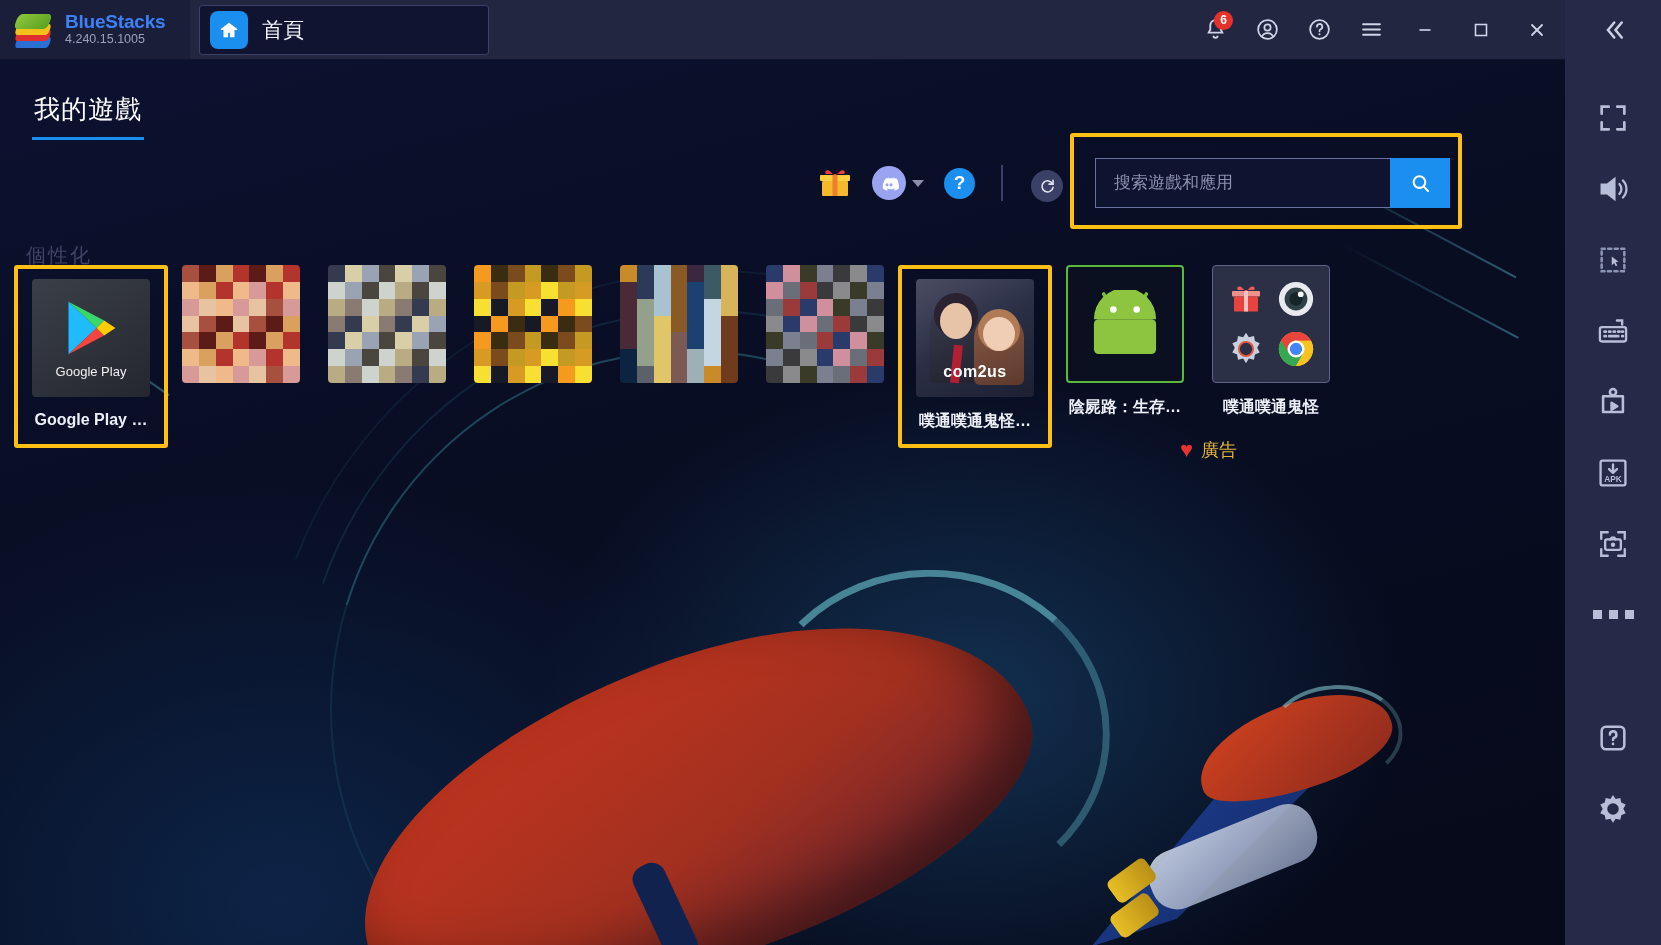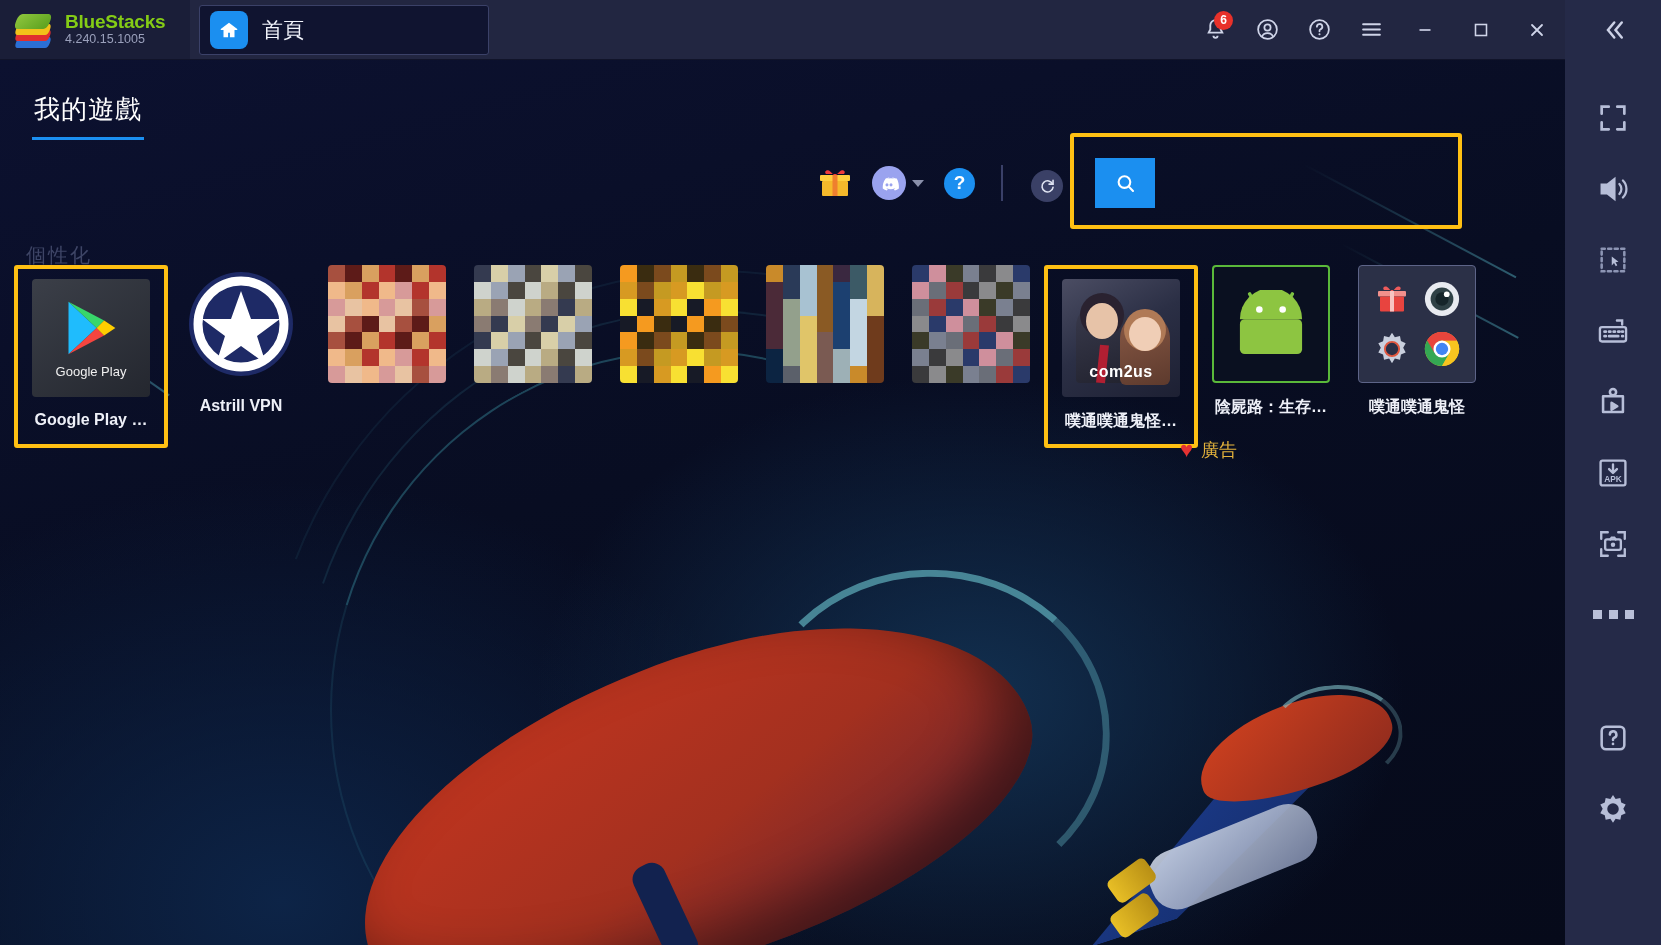"BlueStacks" .brand-name { color: #84cc16 -> #3b82f6 }
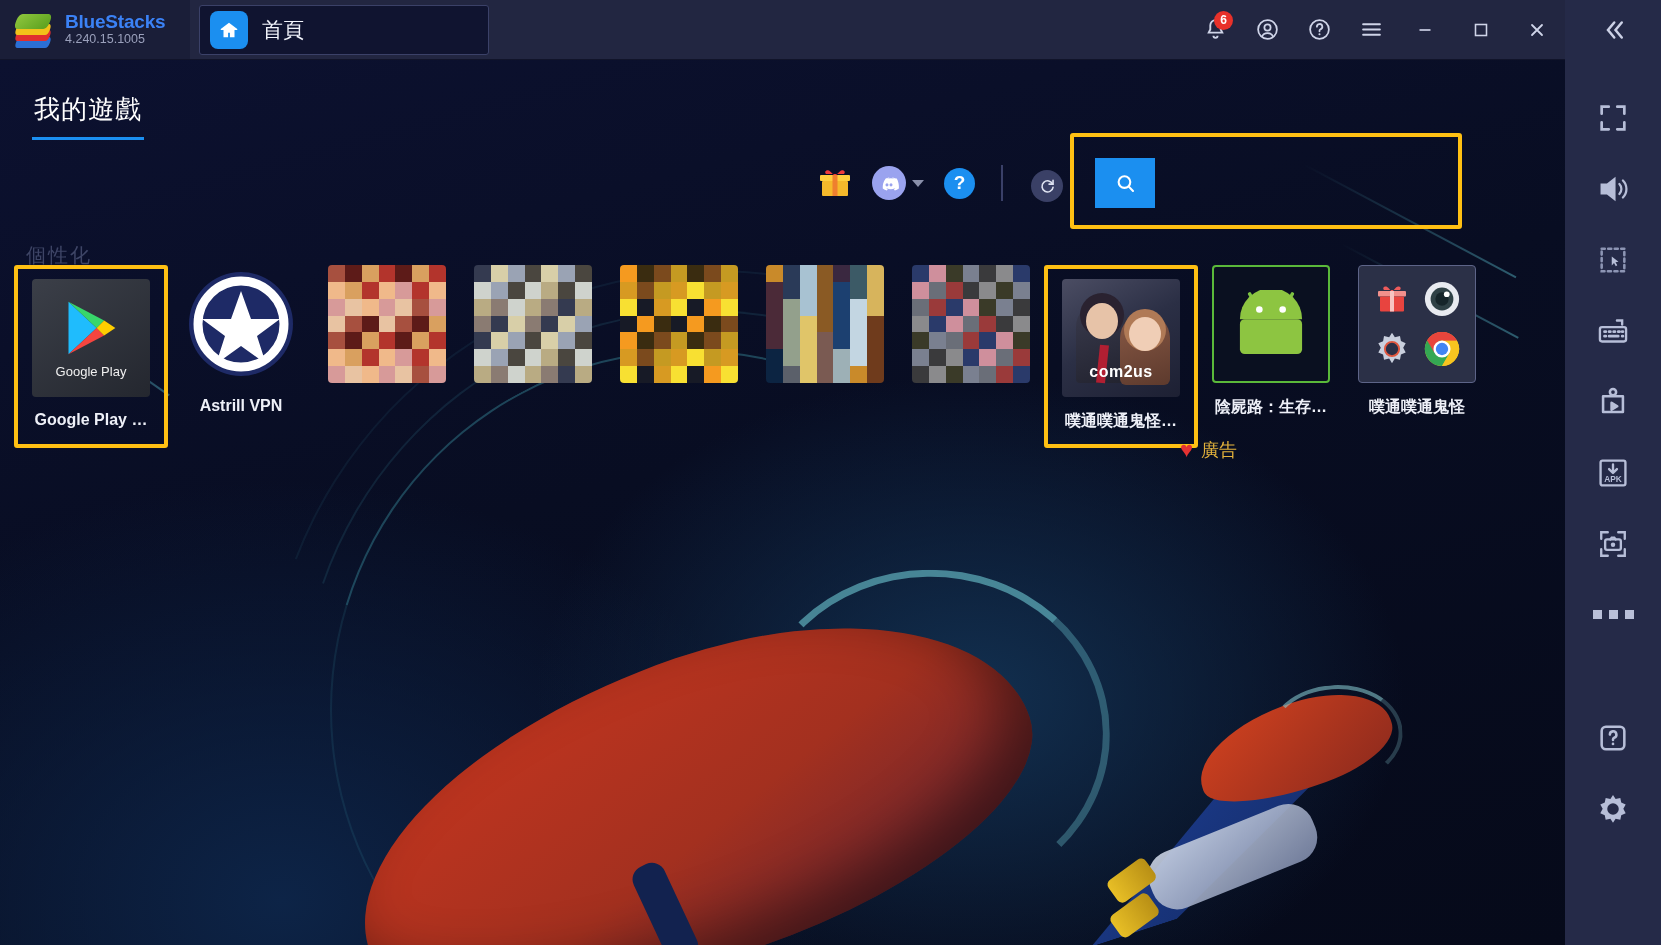"搜索遊戲和應用" input.search-input { html: none -> <input> }
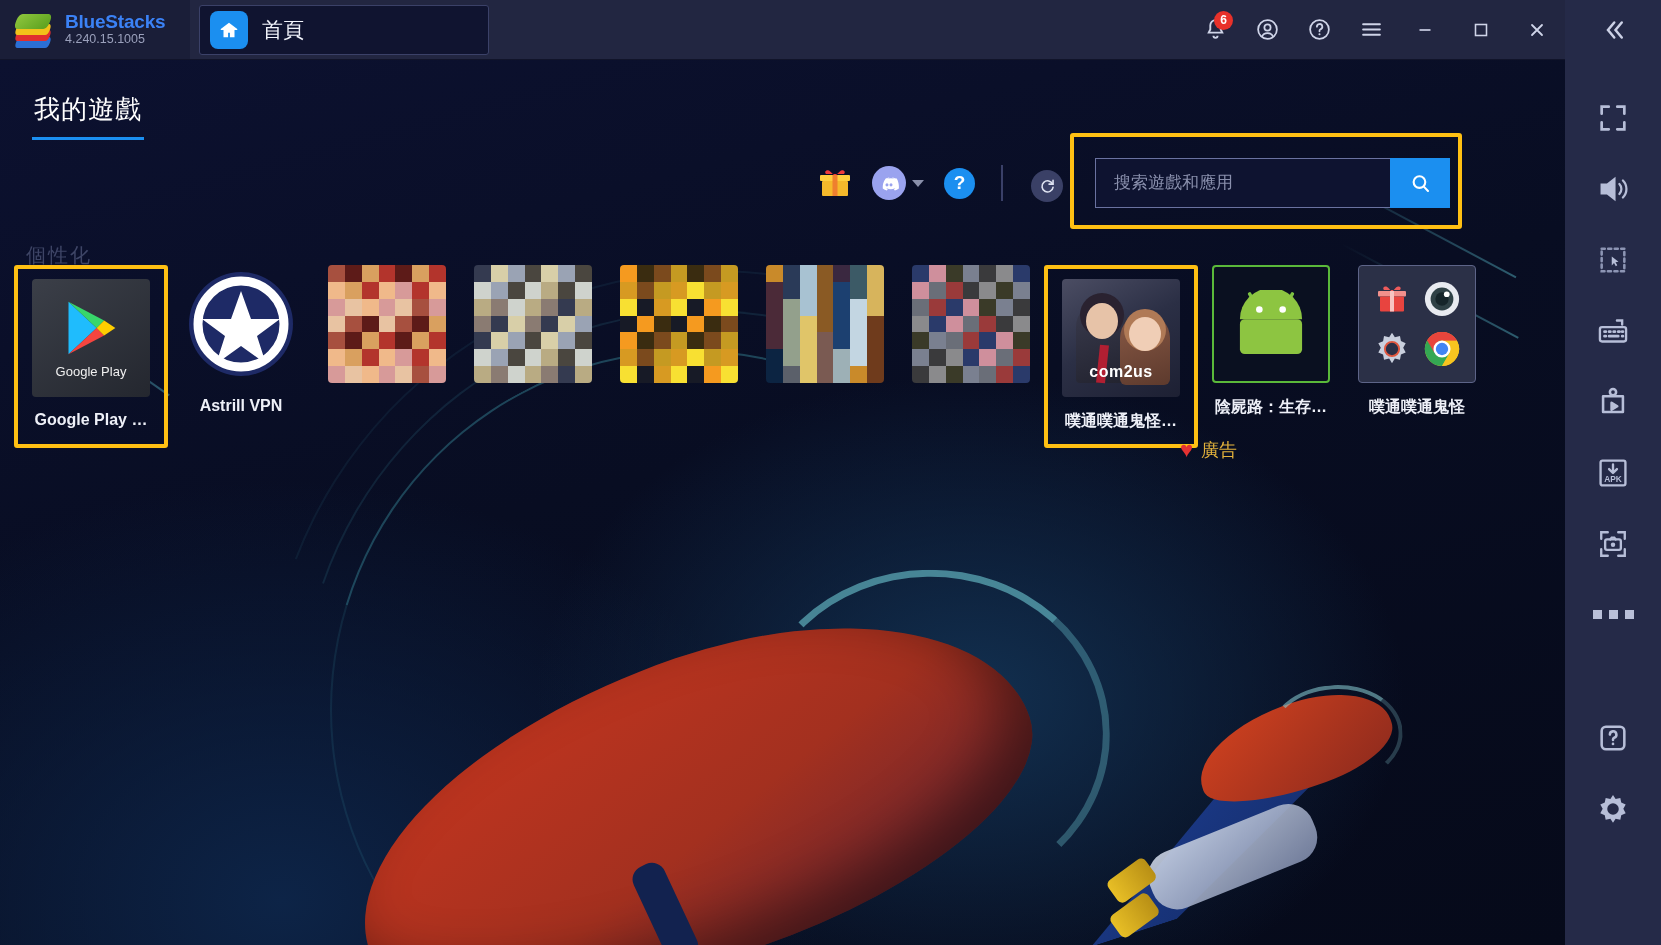"Astrill VPN" div.app { html: <div> <div> <svg> <circle></circle> <circle></circle> <path></path> </svg> </div> <div>Astrill VPN</div> </div> -> none }
